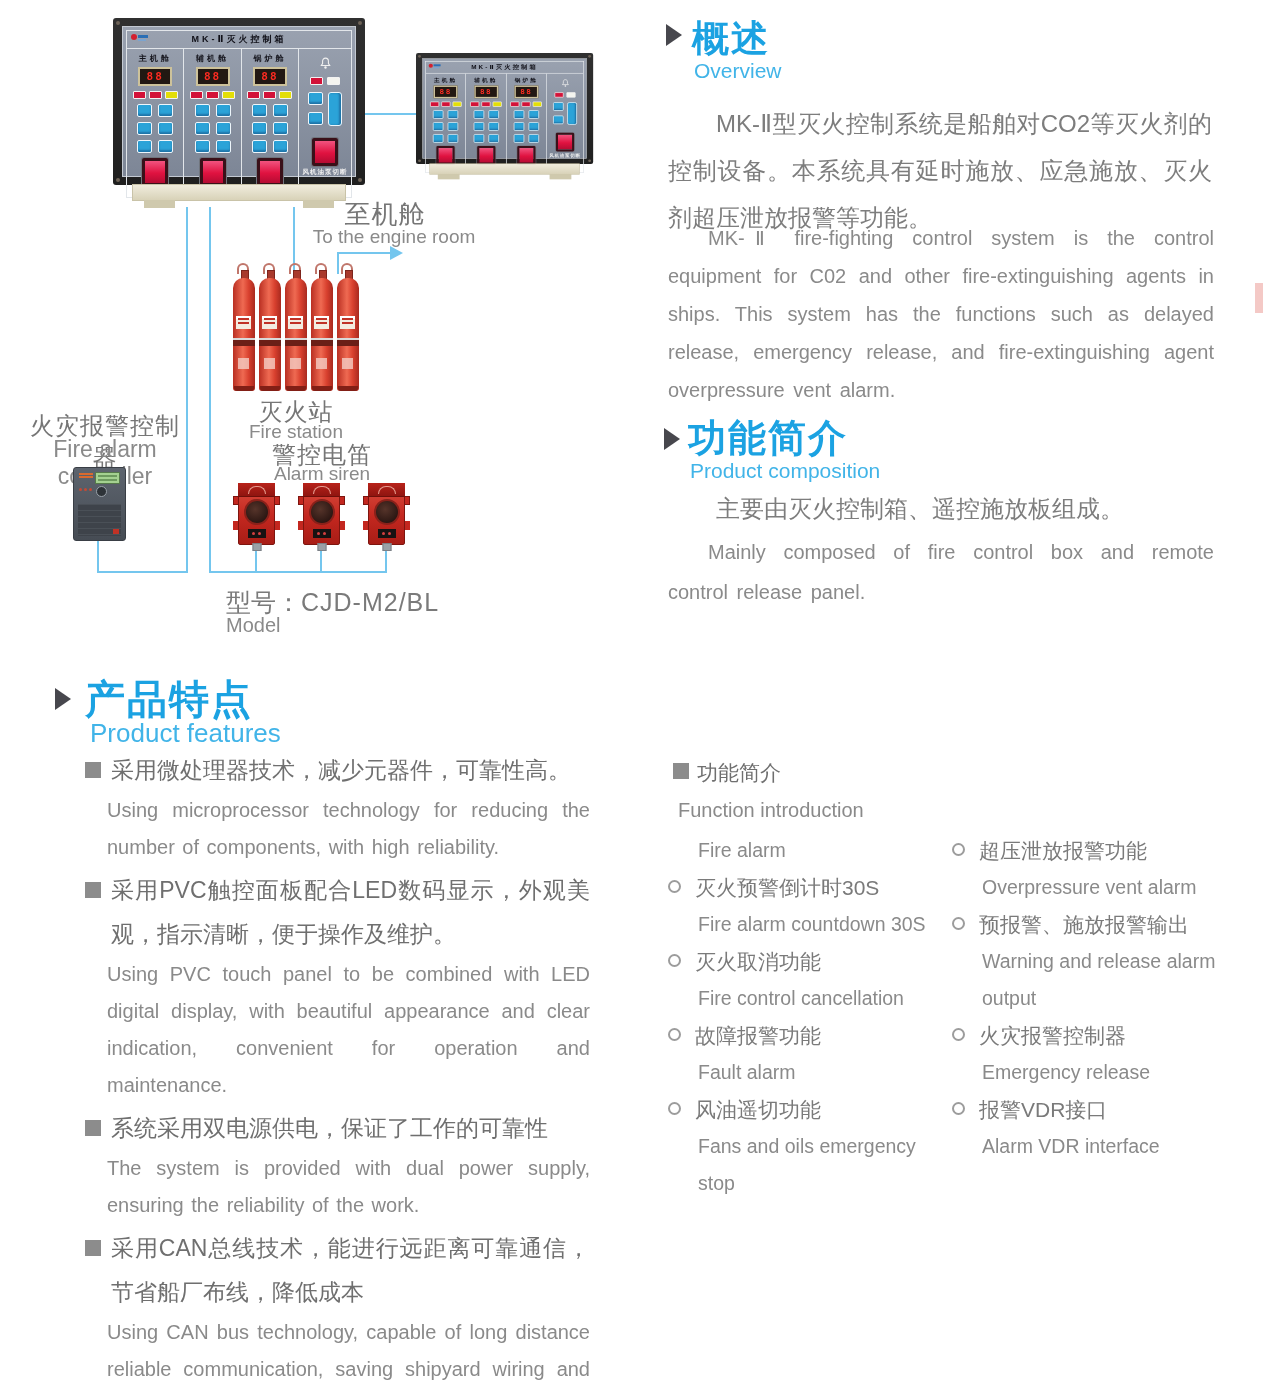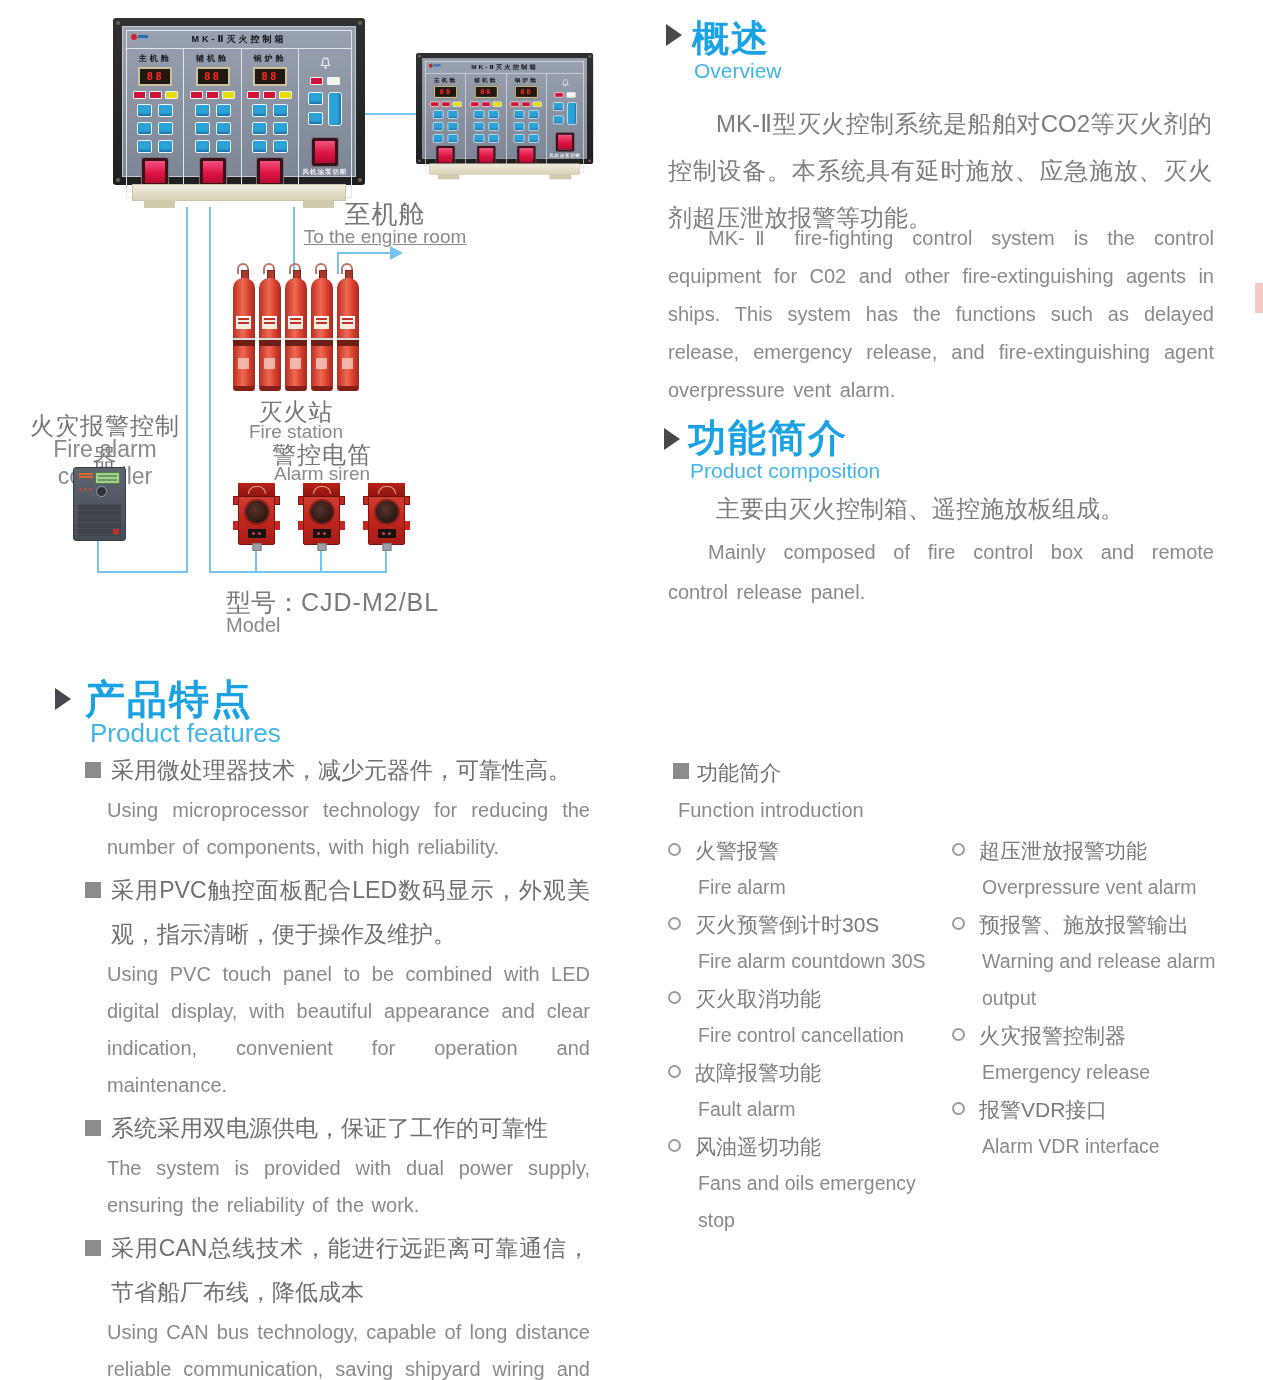"To the engine room" div.dlabel-en { left: 300px -> 309px; text-decoration: underline -> none }
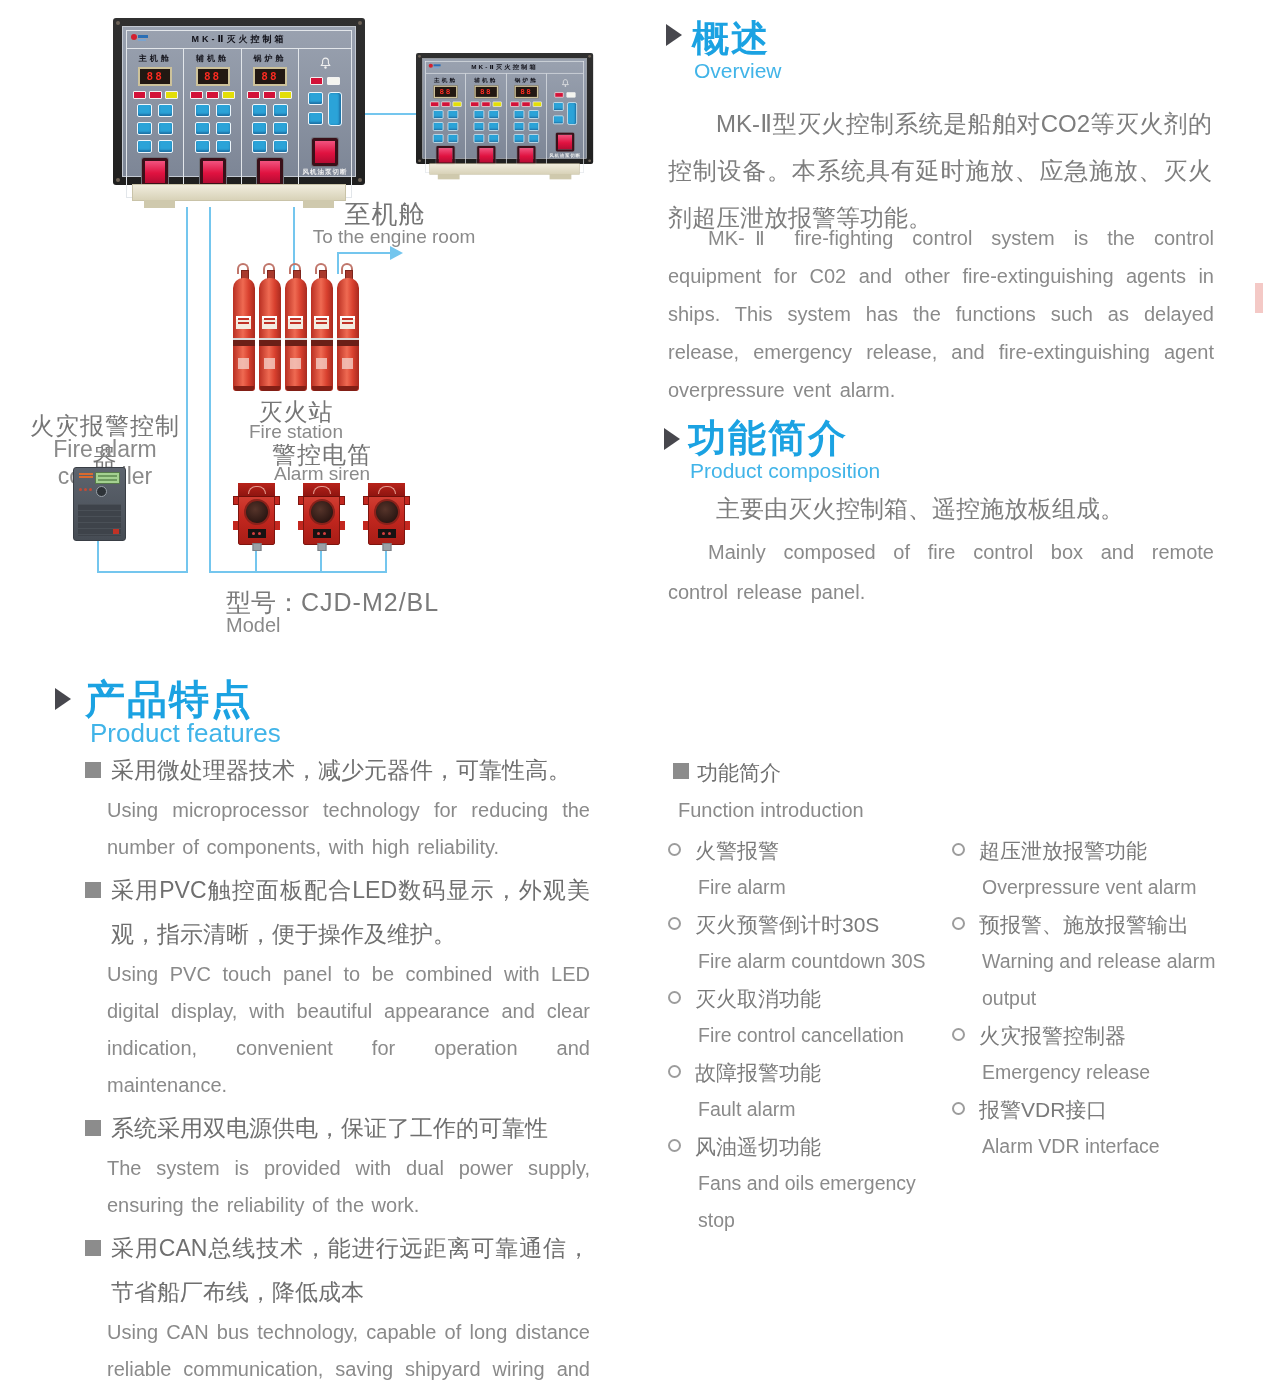"火警报警" div.fn-zh { html: <div><span></span><span>火警报警</span></div> -> none }
